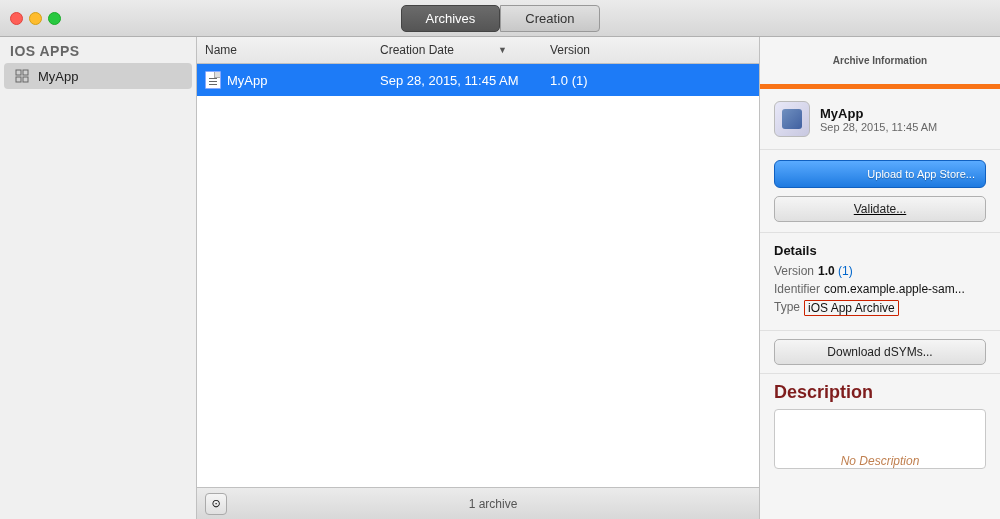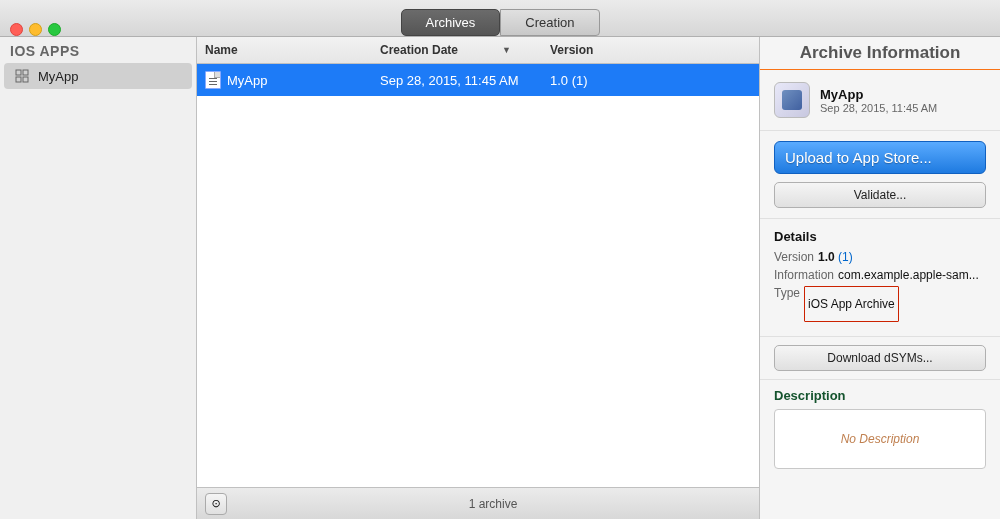"Archives" .titlebar { align-items: flex-end -> center }
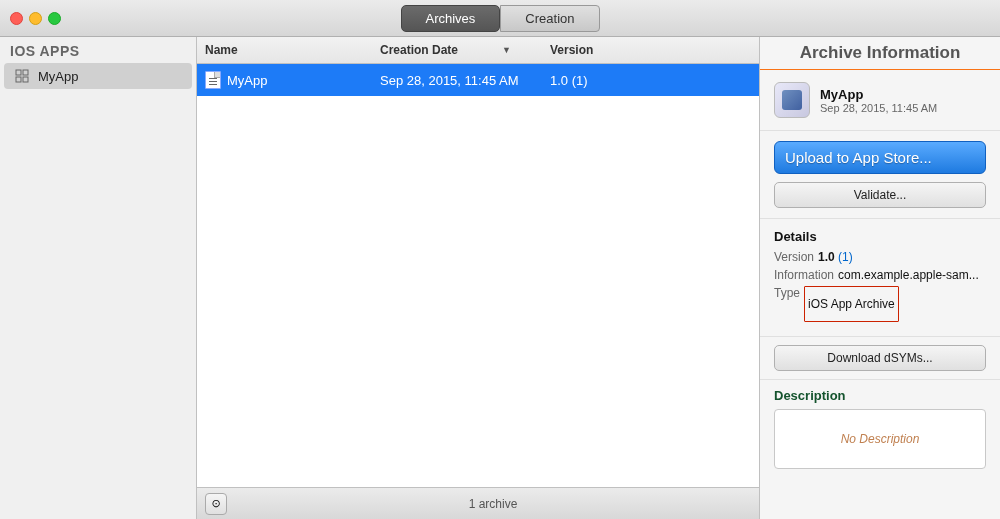"Name" .col-header { font-weight: 700 -> 400 }
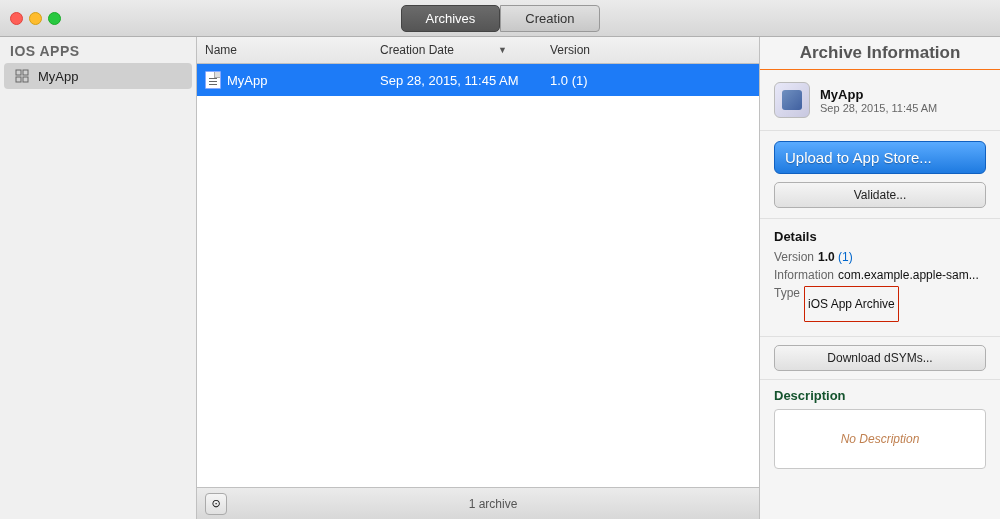"Archive Information" .panel-section-title { border-bottom: 1px solid #f97316 -> 5px solid #f97316; font-size: 17px -> 10px; padding: 6px 10px -> 18px 10px }
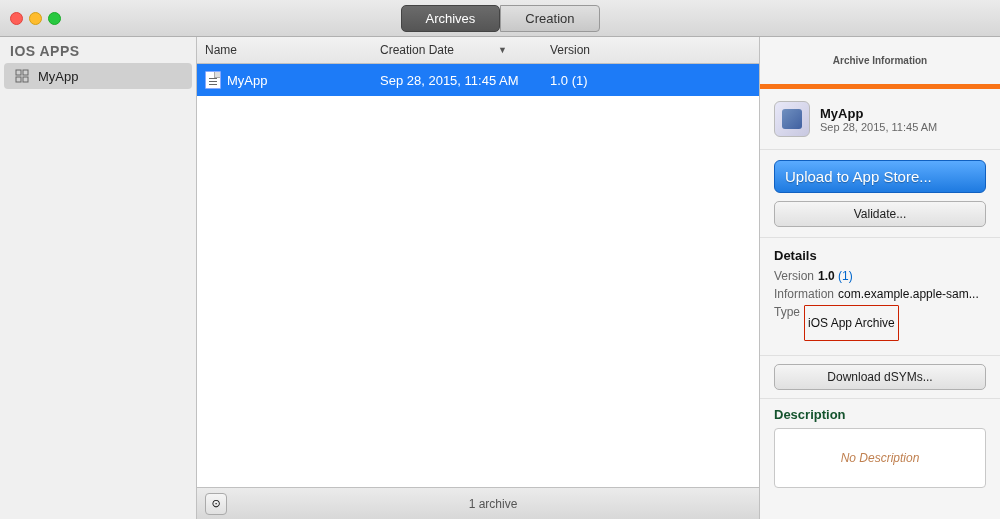"Upload to App Store..." .btn-upload { font-size: 15px -> 11px; text-align: left -> right }
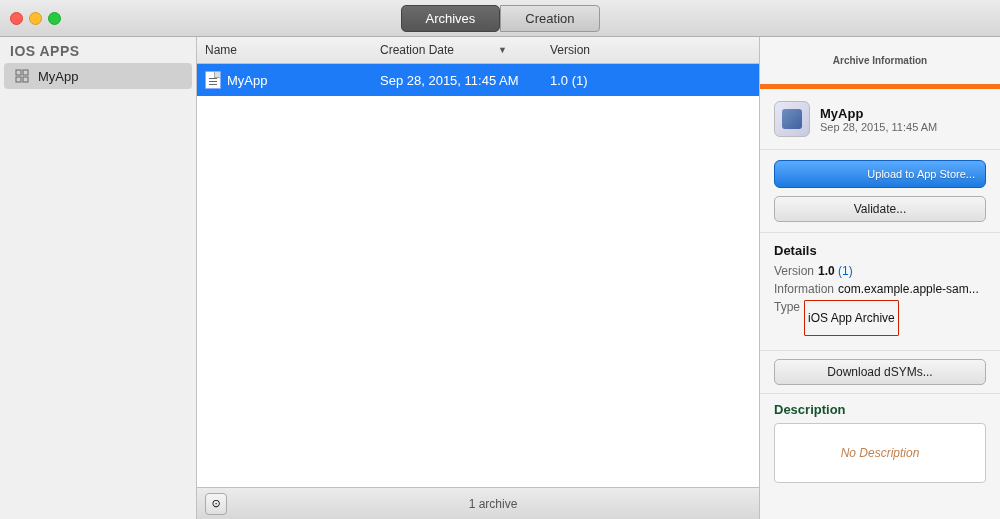"Validate..." .btn-row { text-decoration: none -> underline }
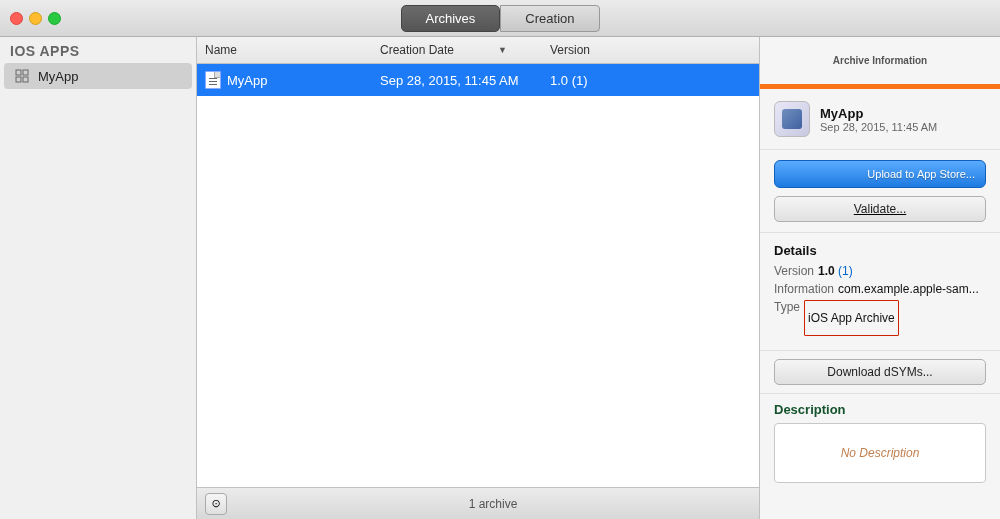"Information" span.detail-label { text: Information -> Identifier }
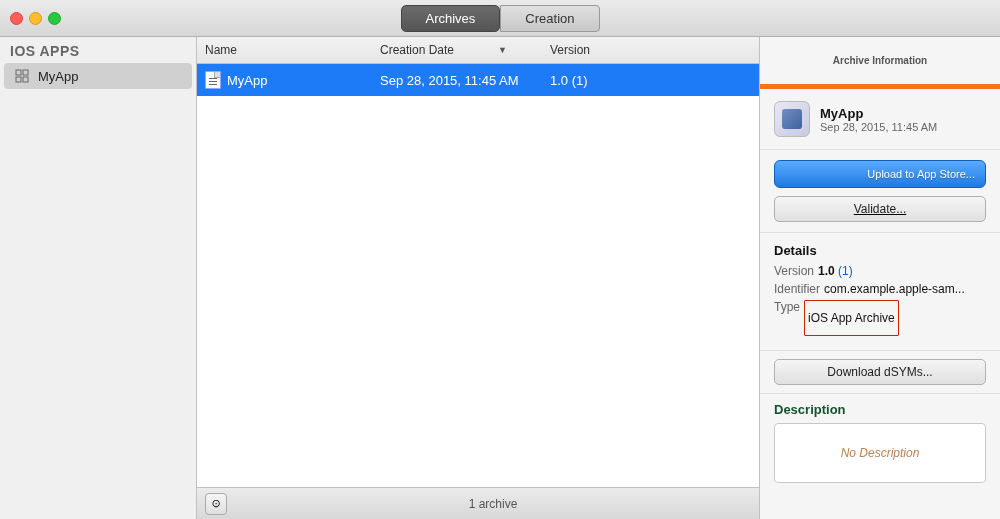"iOS App Archive" .detail-value.highlighted { padding: 10px 3px -> 0 3px }
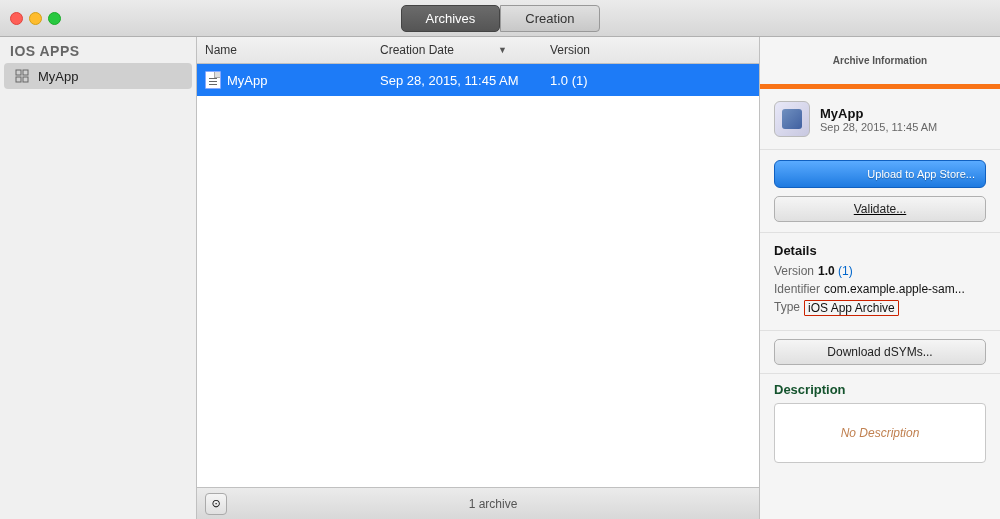"Description" .desc-heading { color: #14532d -> #7f1d1d; font-size: 13px -> 18px }
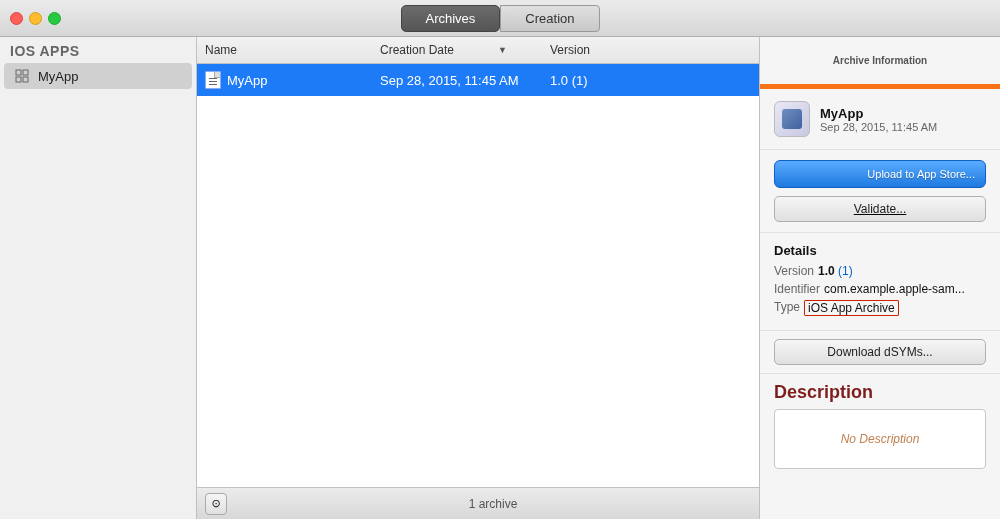"No Description" .desc-box { align-items: center -> flex-end }
